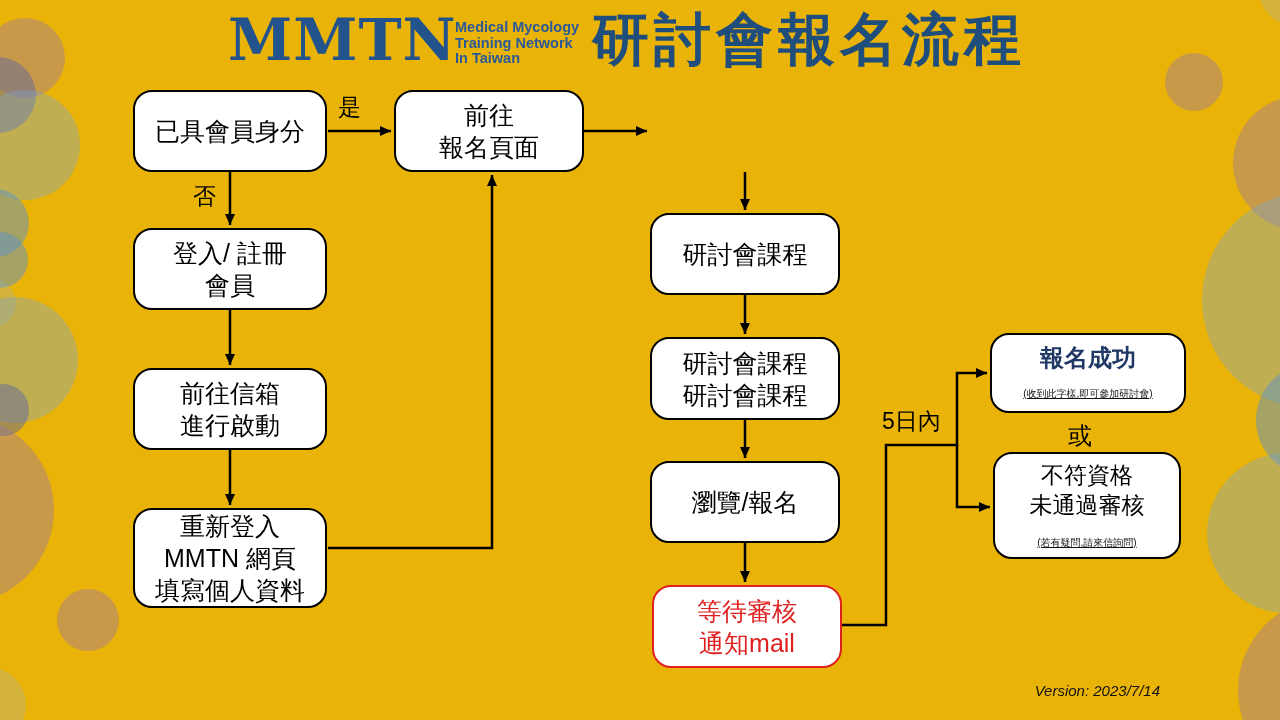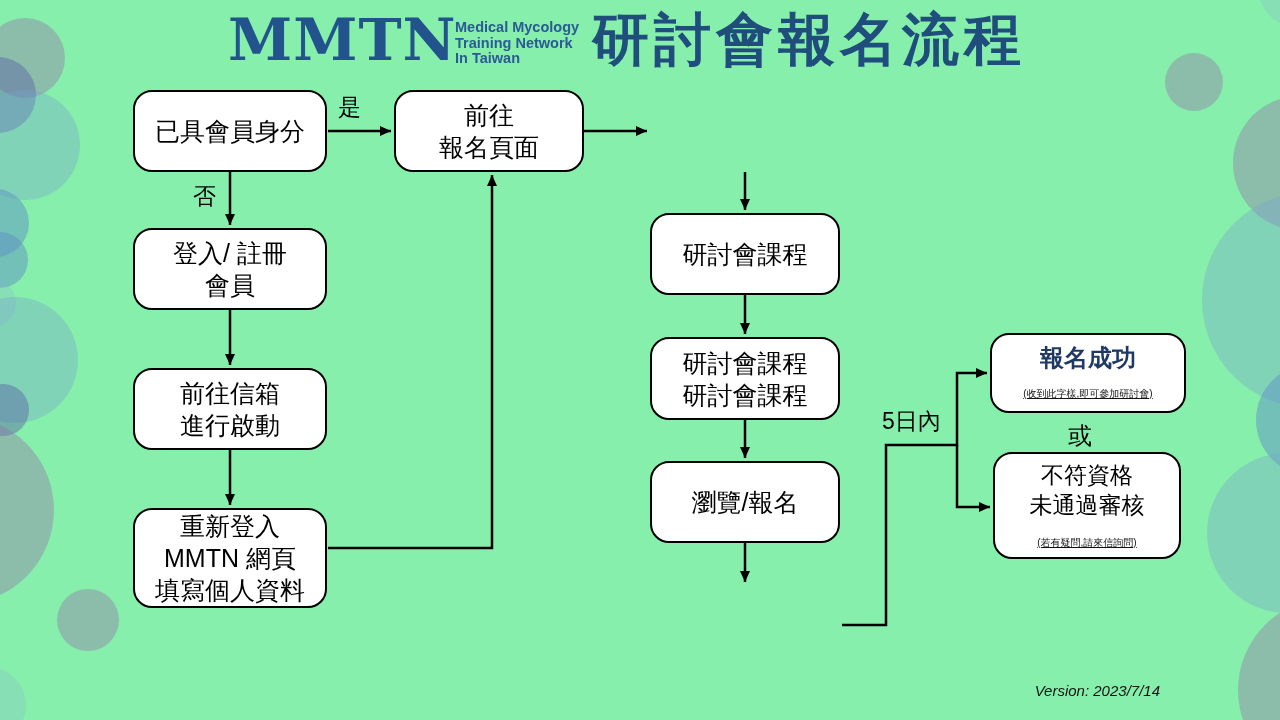"MMTN" #canvas { background: #86efac -> #eab308 }
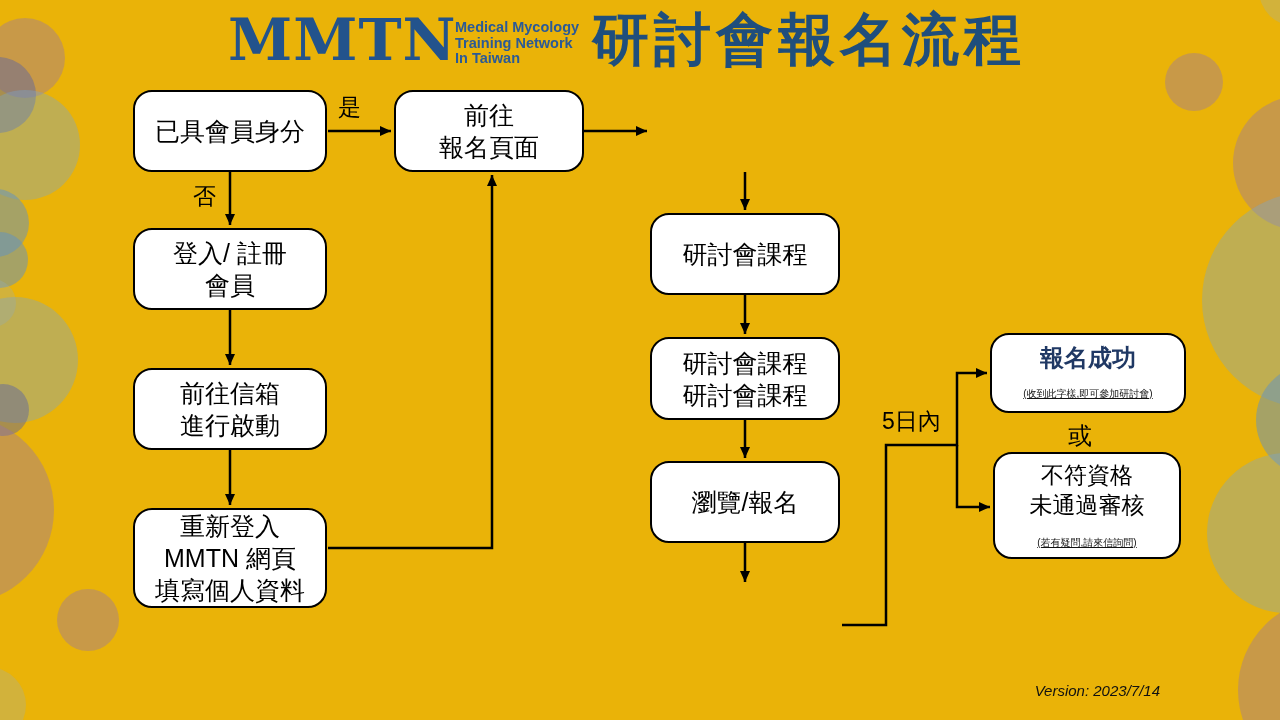"等待審核" div.fbox { html: none -> <div> <div>等待審核</div> <div>通知mail</div> </div> }
